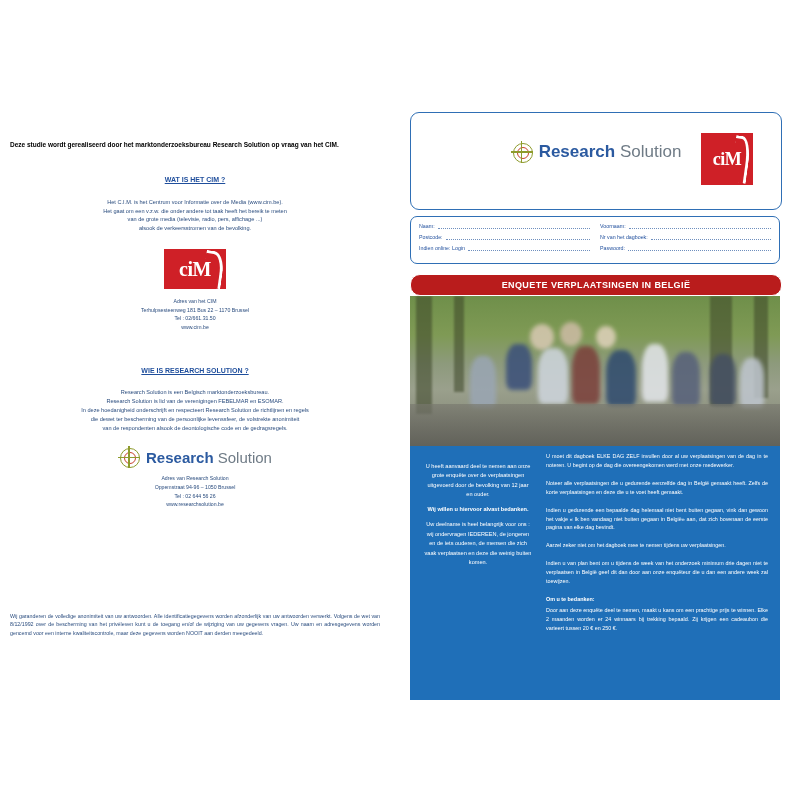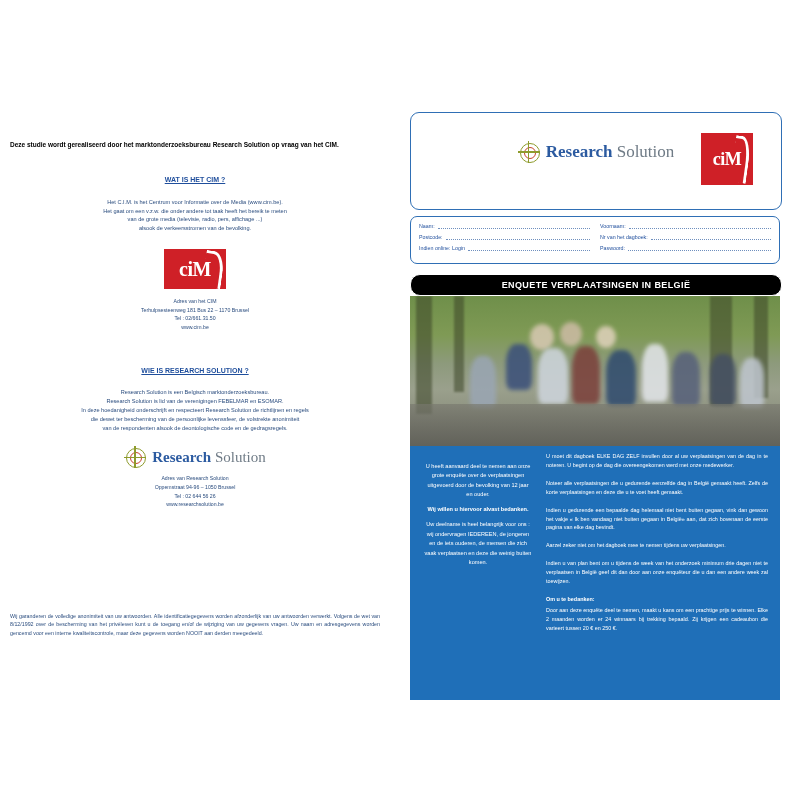"Research Solution" .rs-word { font-family: Liberation Serif, serif -> Liberation Sans, sans-serif }
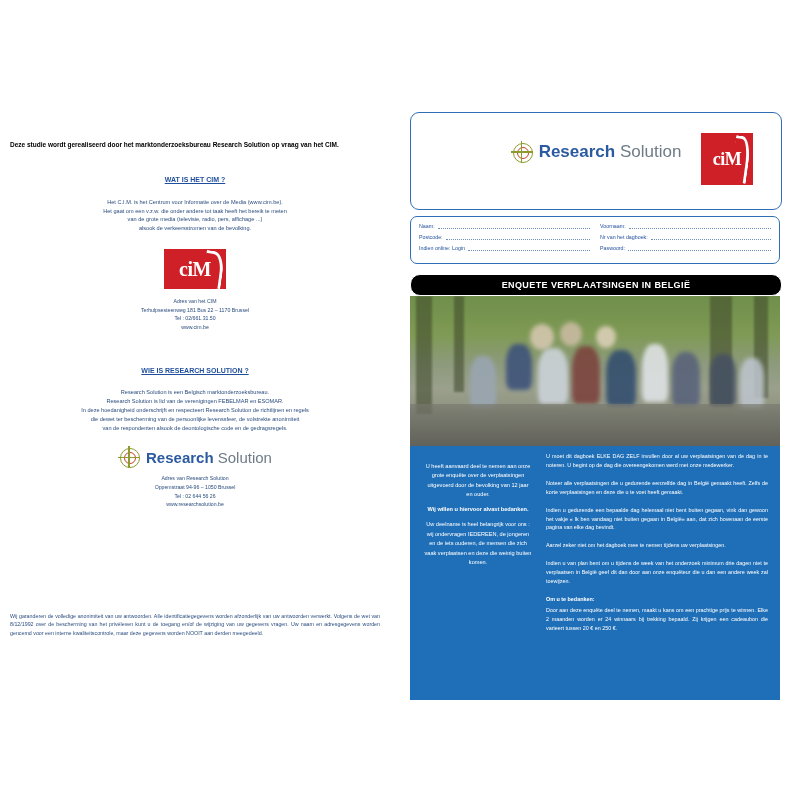"ENQUETE VERPLAATSINGEN IN BELGIË" .band { background: #000000 -> #b91c1c }
